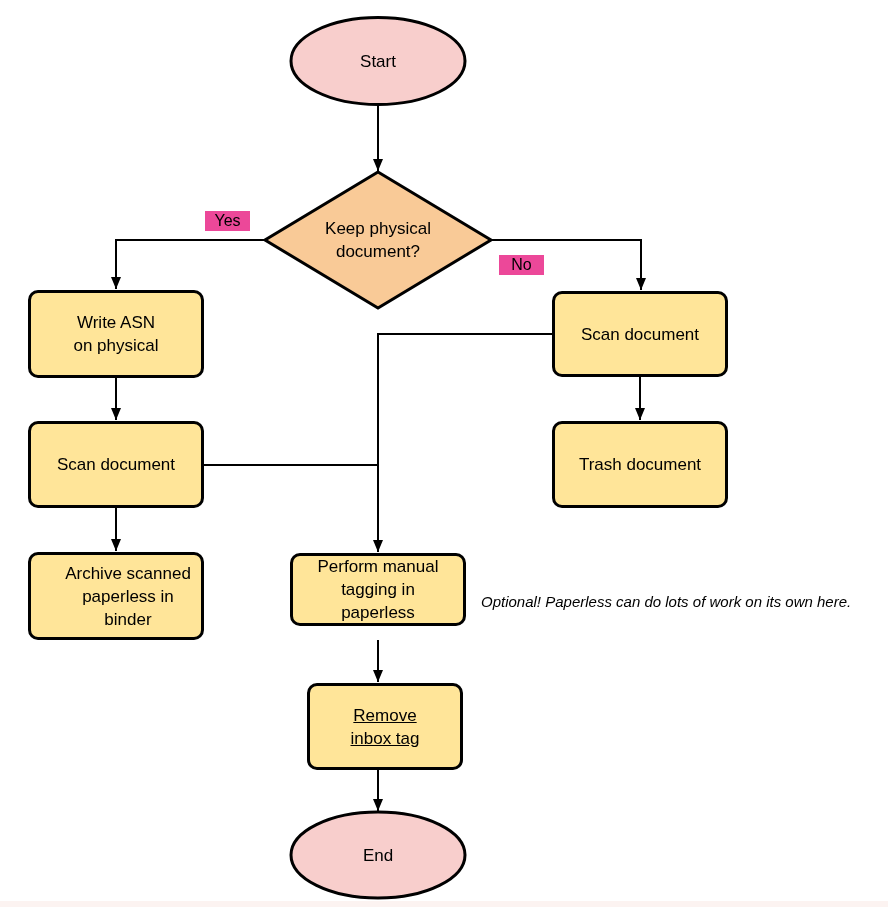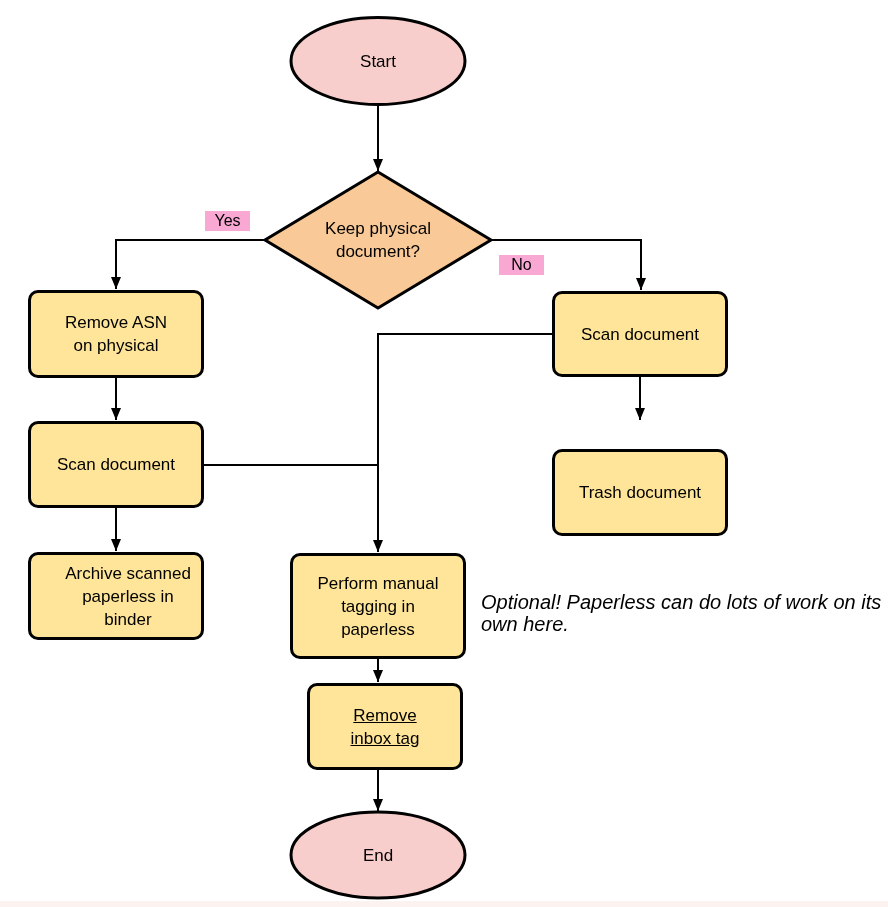"Yes" .edge-label { background: #f9a8d4 -> #ec4899 }
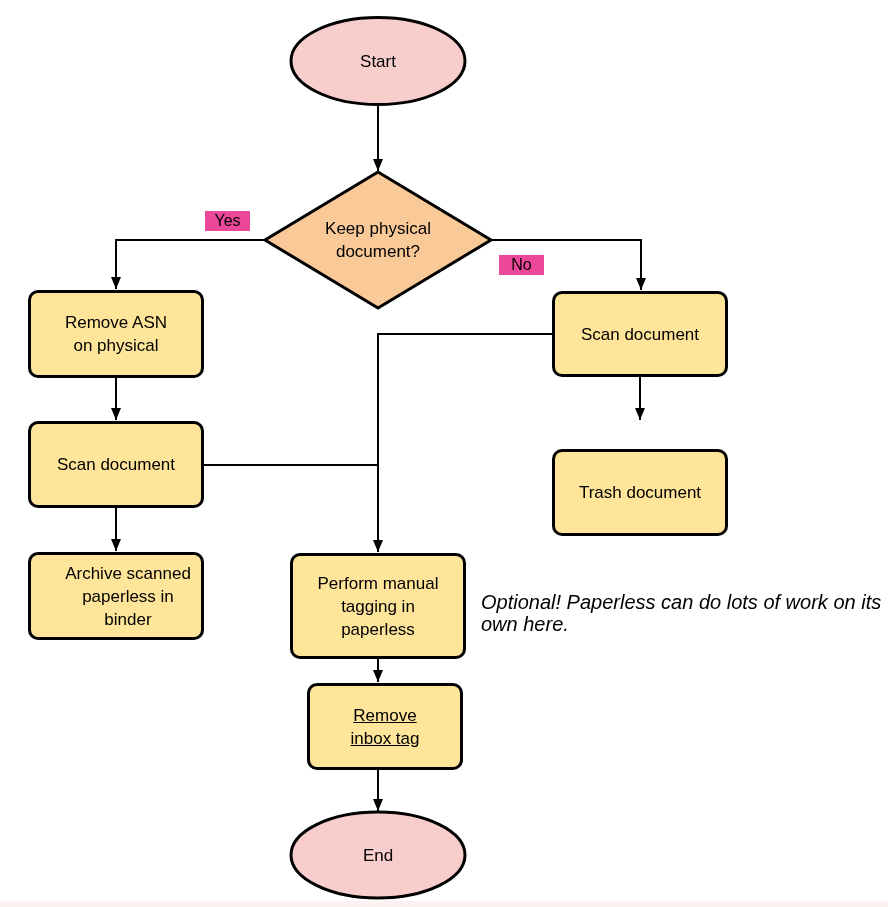"Remove ASN" span.line { text: Remove -> Write }
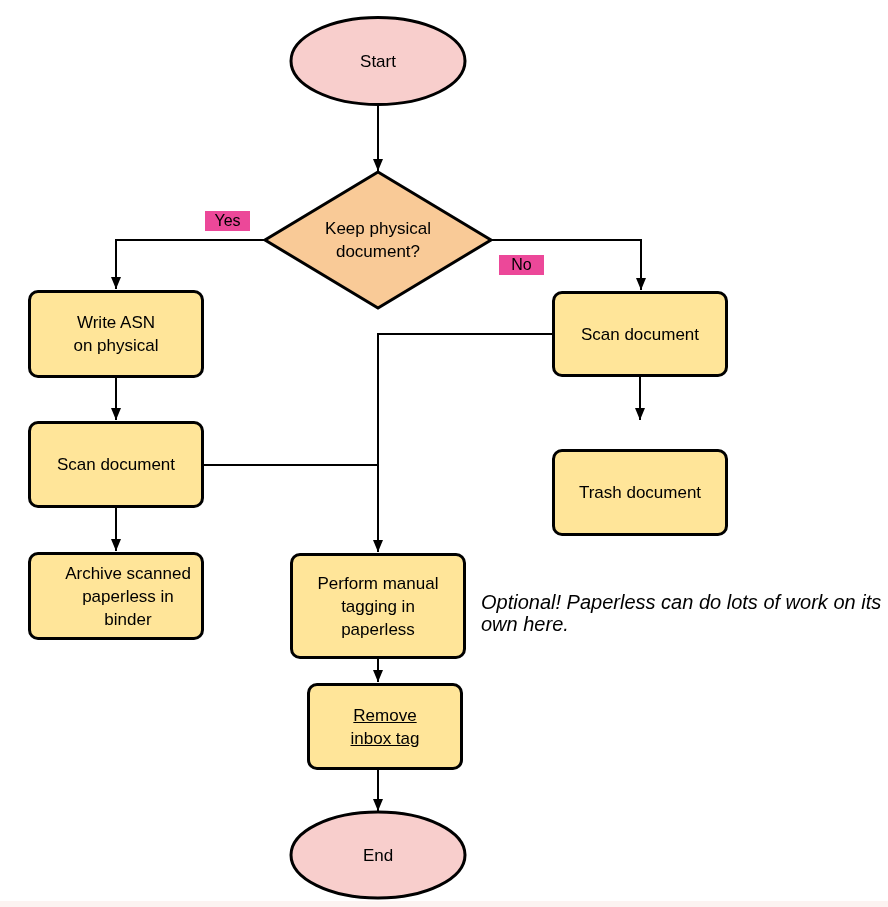"Trash document" div.node { margin-top: 28px -> none }
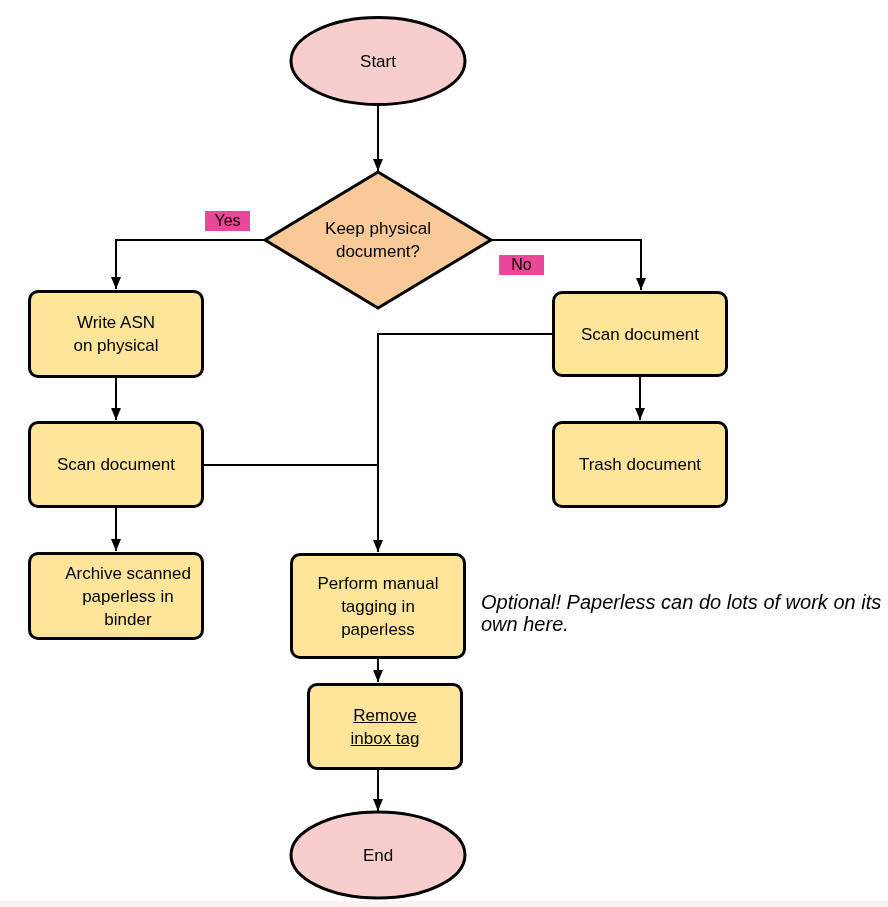"Perform manual" div.node { height: 106px -> 73px }
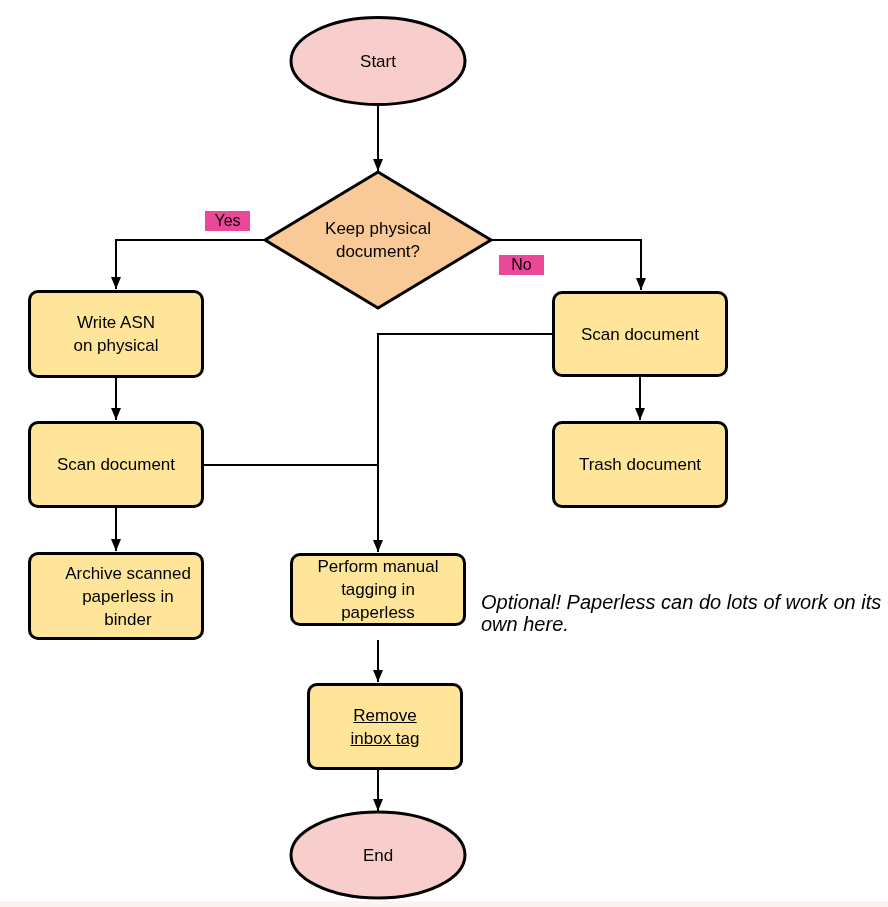"Optional! Paperless can do lots" .note { font-size: 20px -> 15px }
